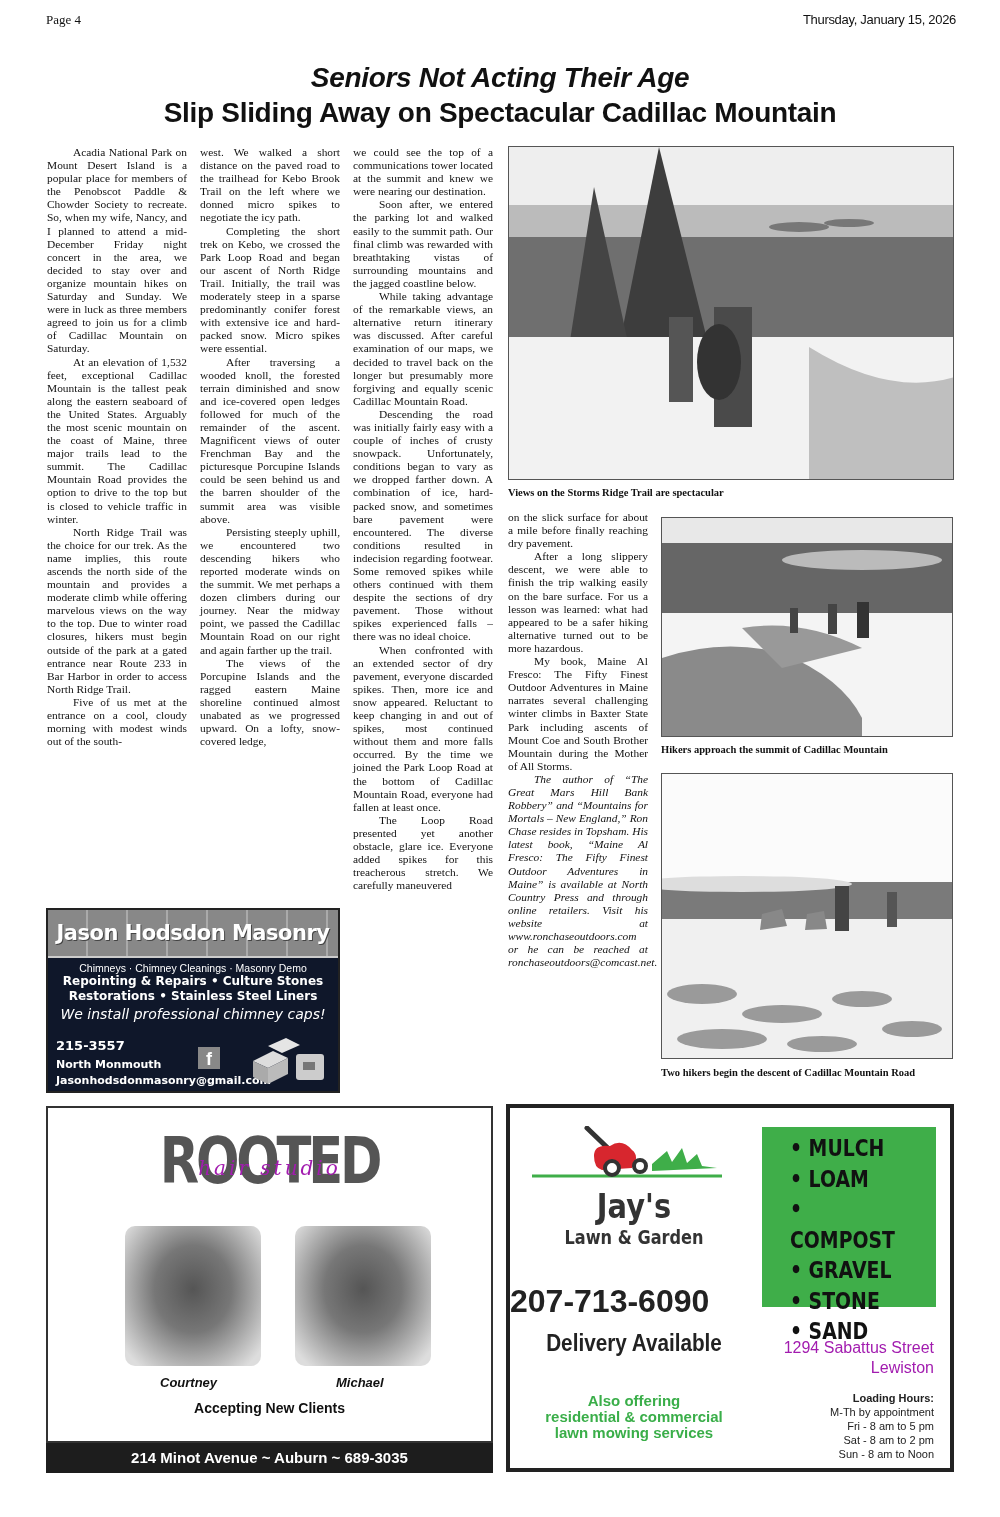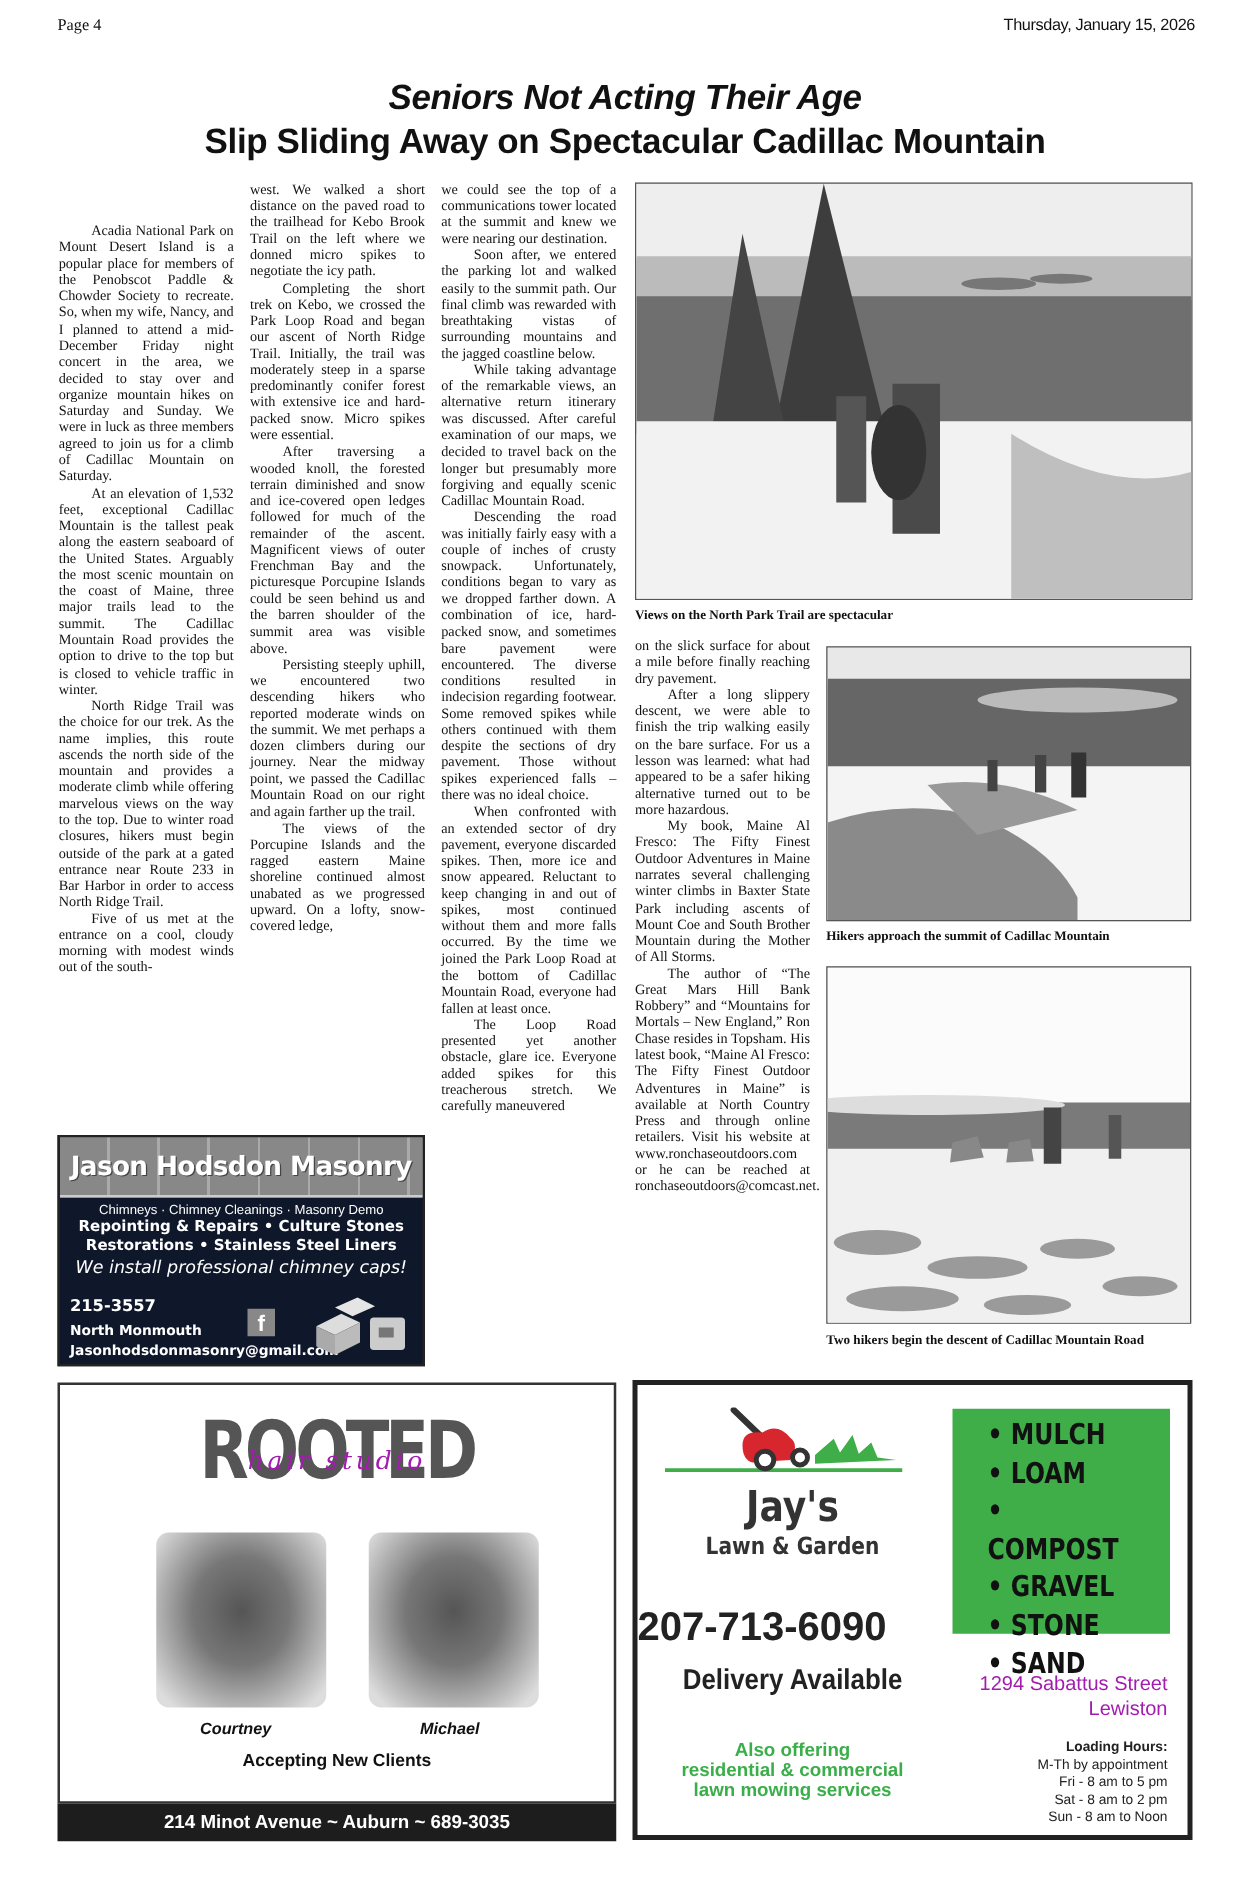"Acadia National Park on Mount" div.abs { margin-top: 33px -> none }
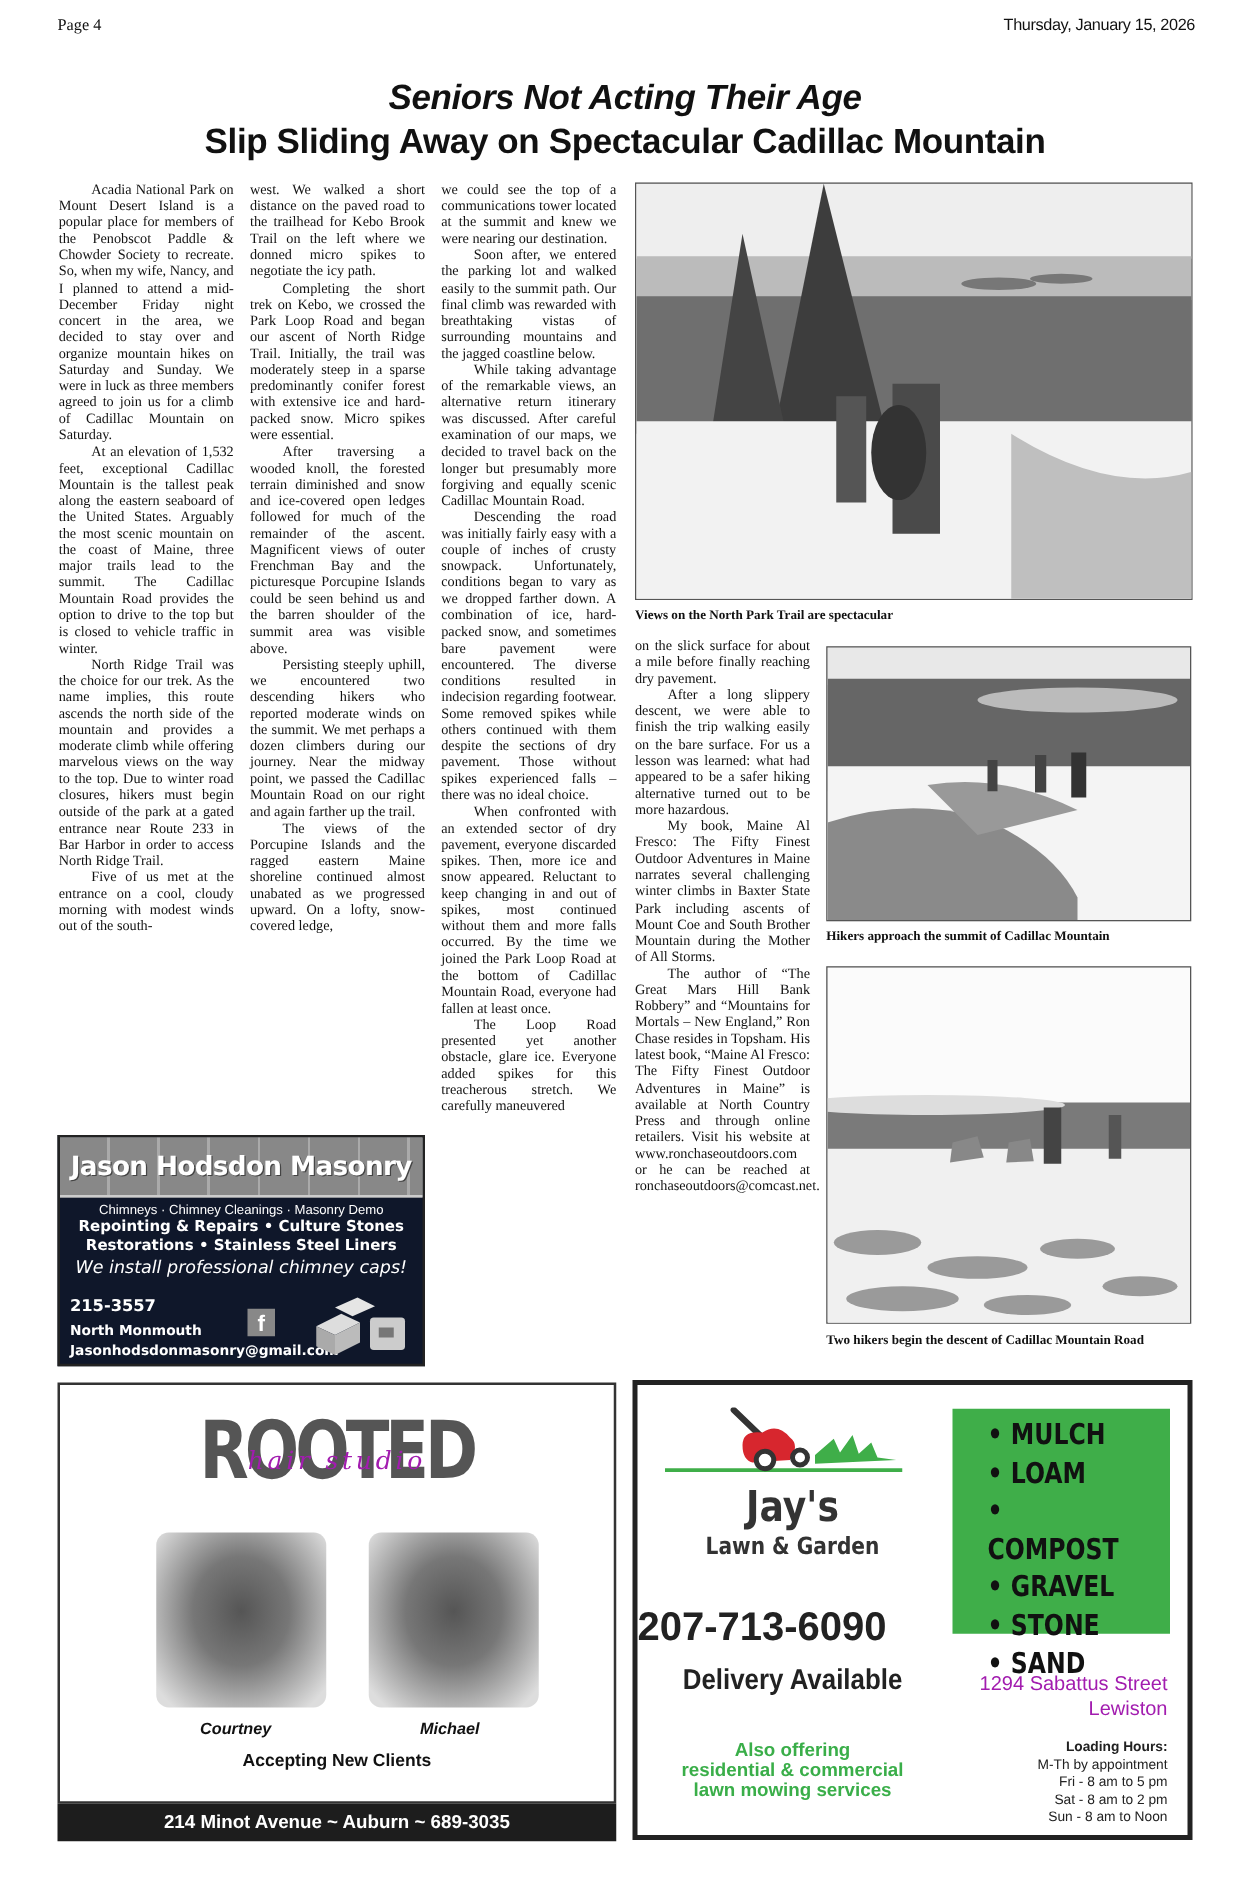"Views on the North Park" div.abs { text: North Park -> Storms Ridge }
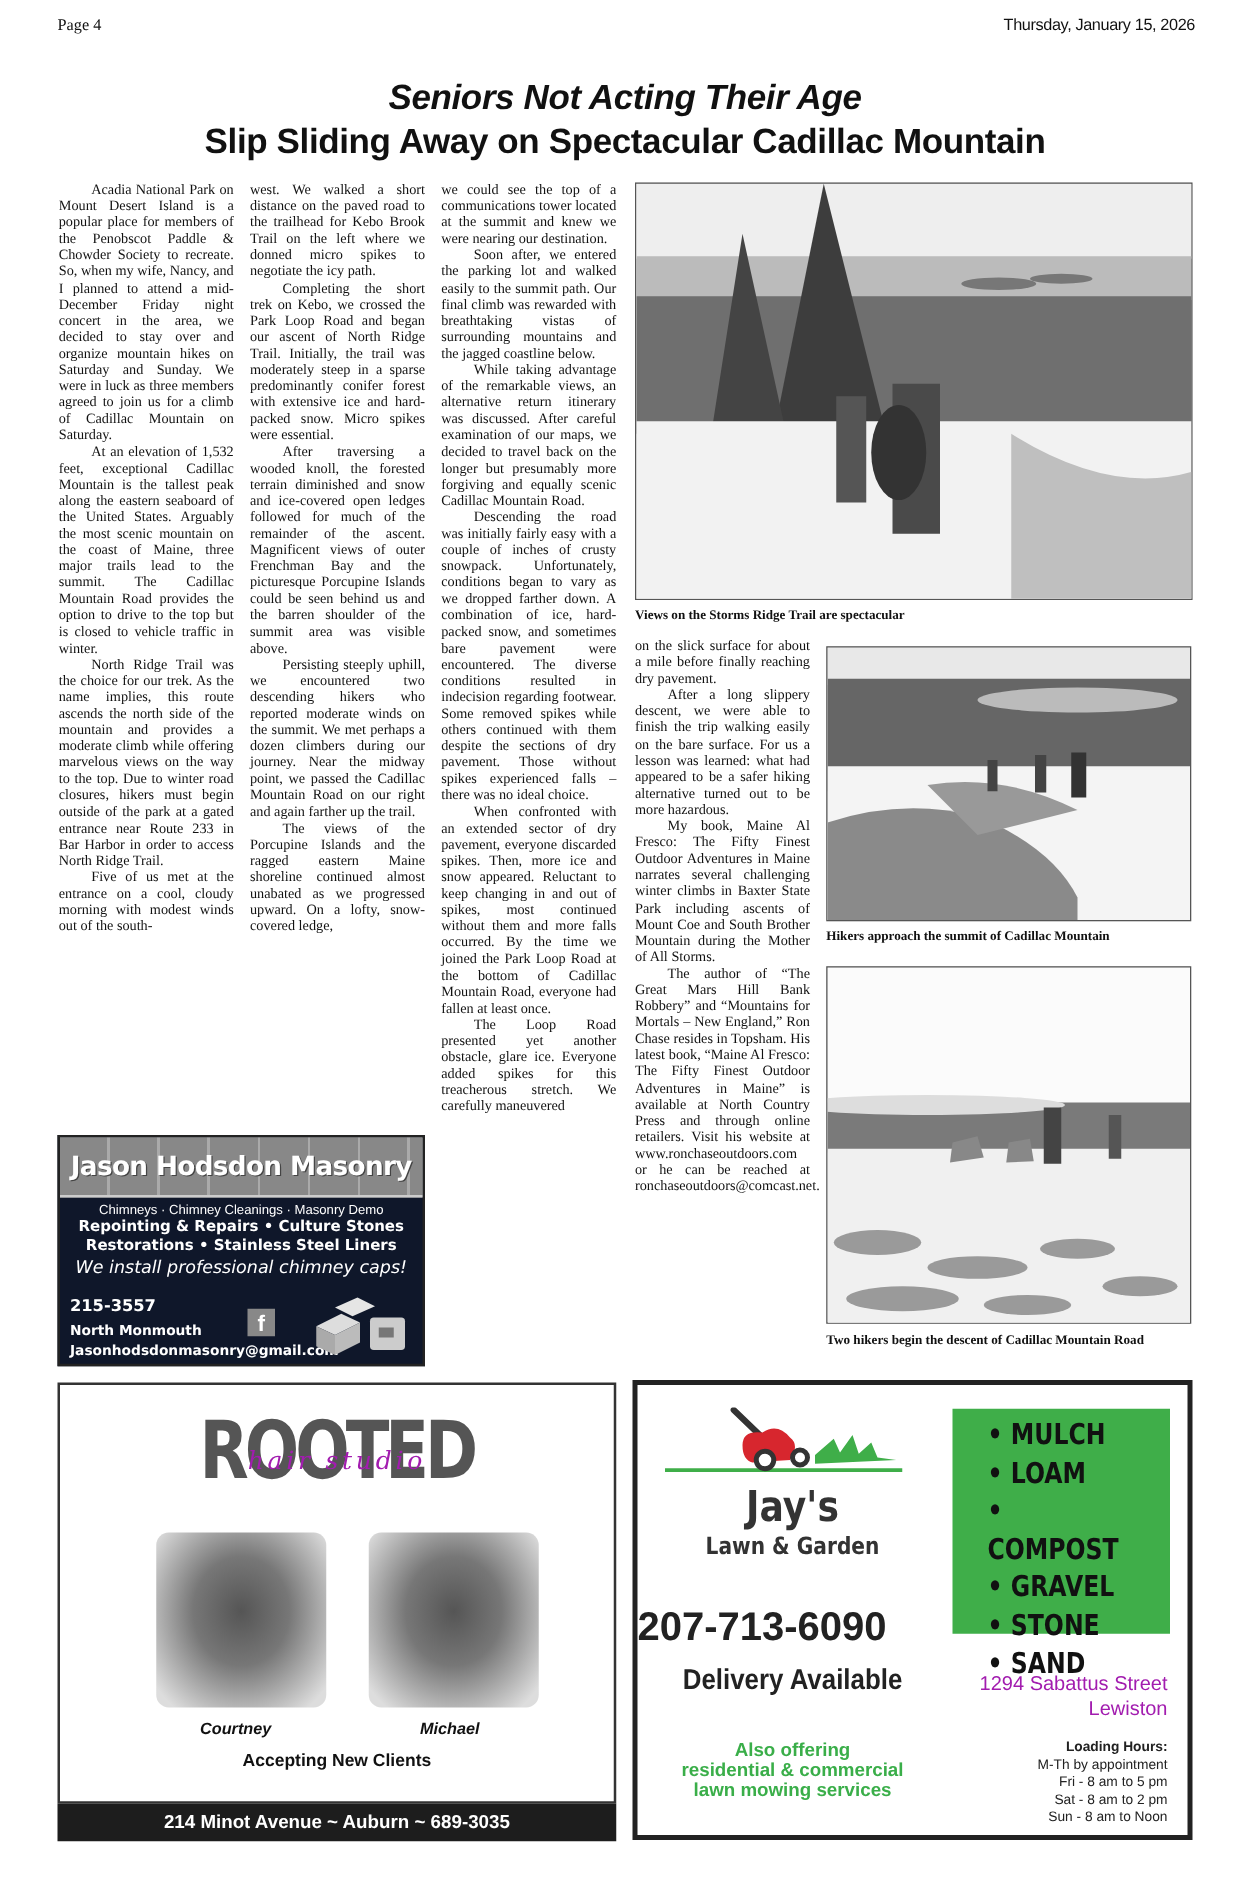"The author of “The Great" .col p.it { font-style: none -> italic }
